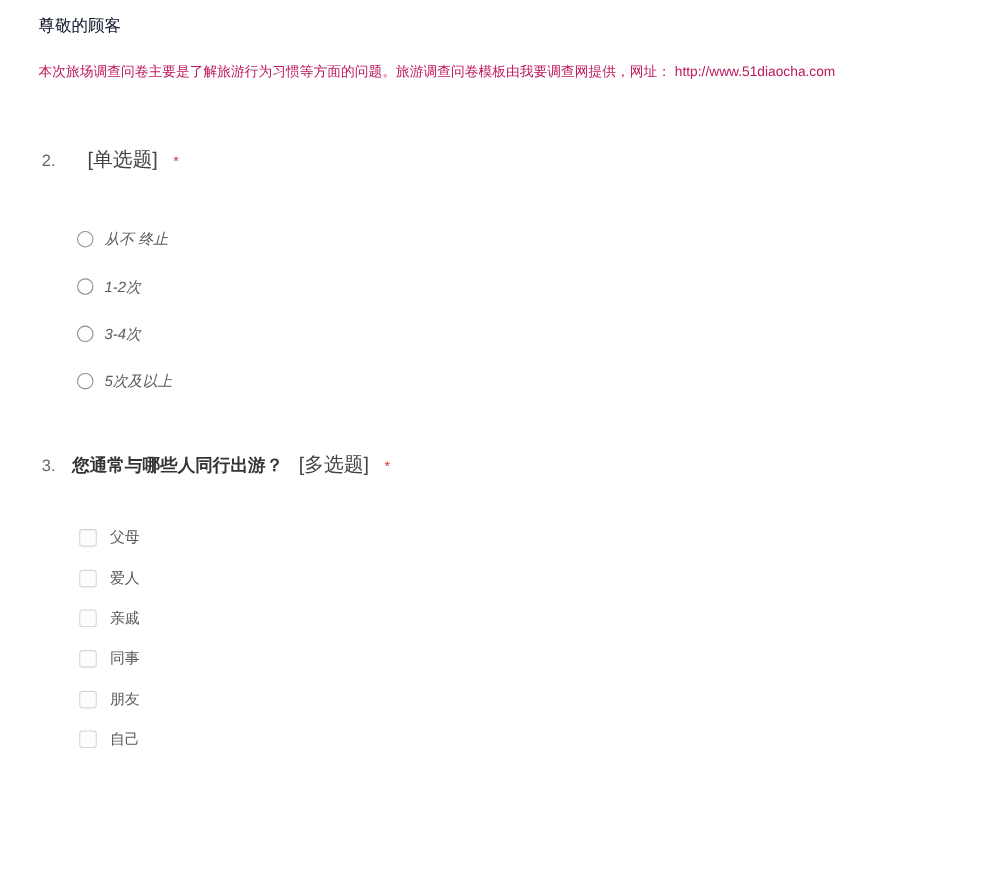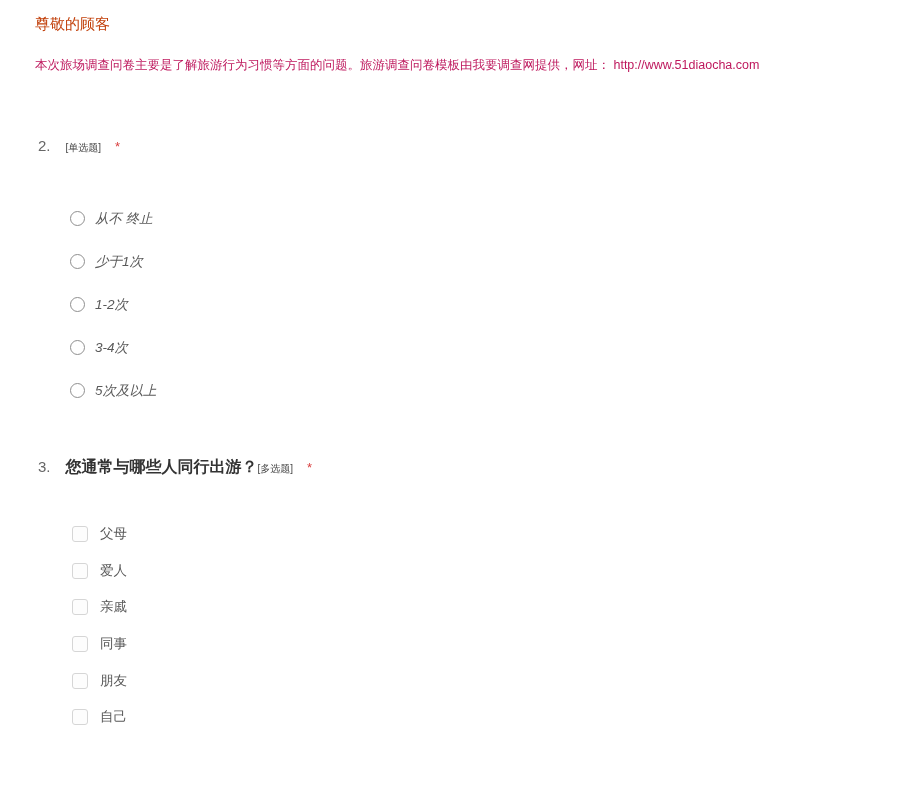"尊敬的顾客" .greeting { color: #c2410c -> #0f172a }
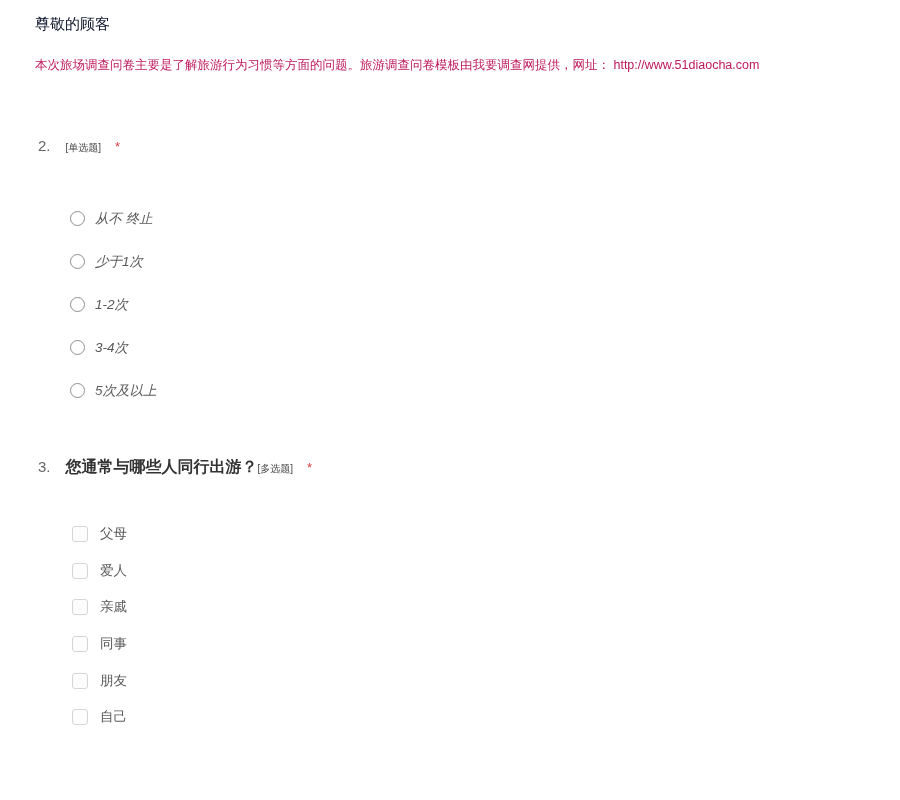"[单选题]" .q-tag { font-size: 10px -> 18px; margin-left: none -> 14px }
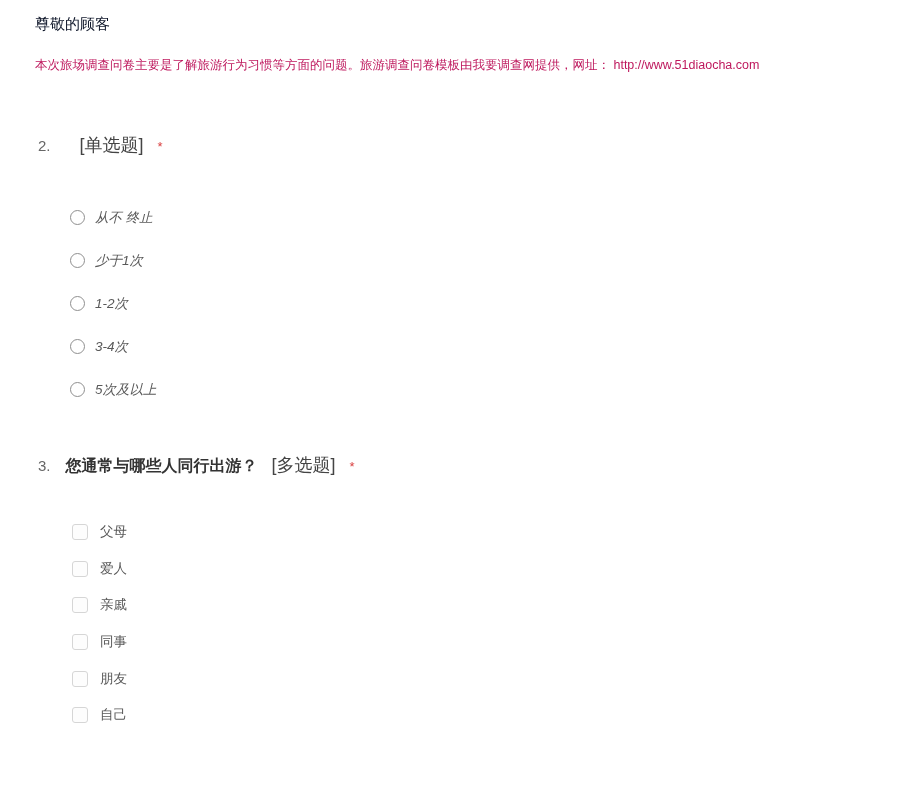"少于1次" div.option-row { html: <div> <span></span> <span>少于1次</span> </div> -> none }
